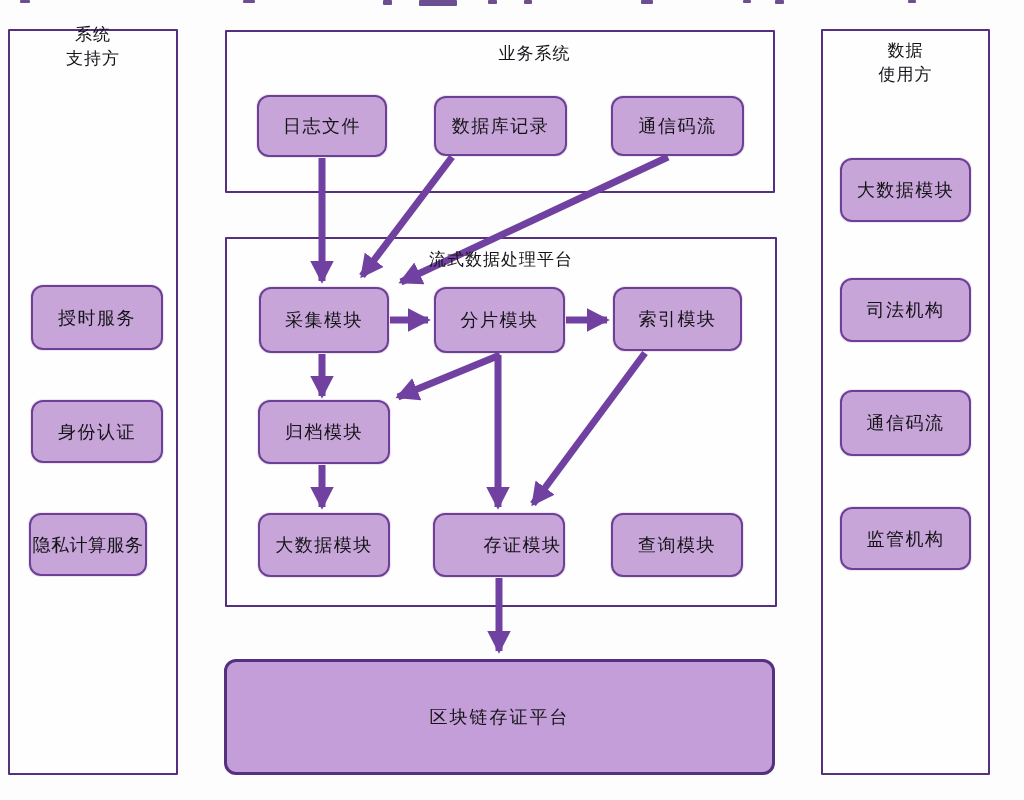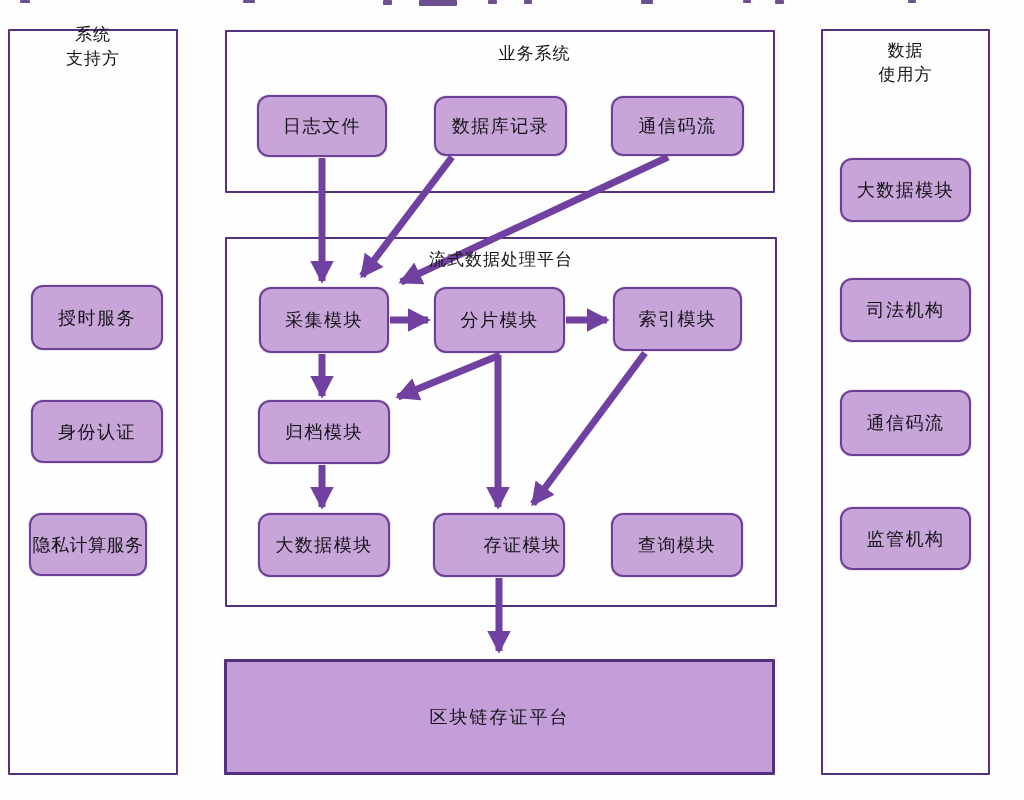"区块链存证平台" .platform { border-radius: 1px -> 12px }
